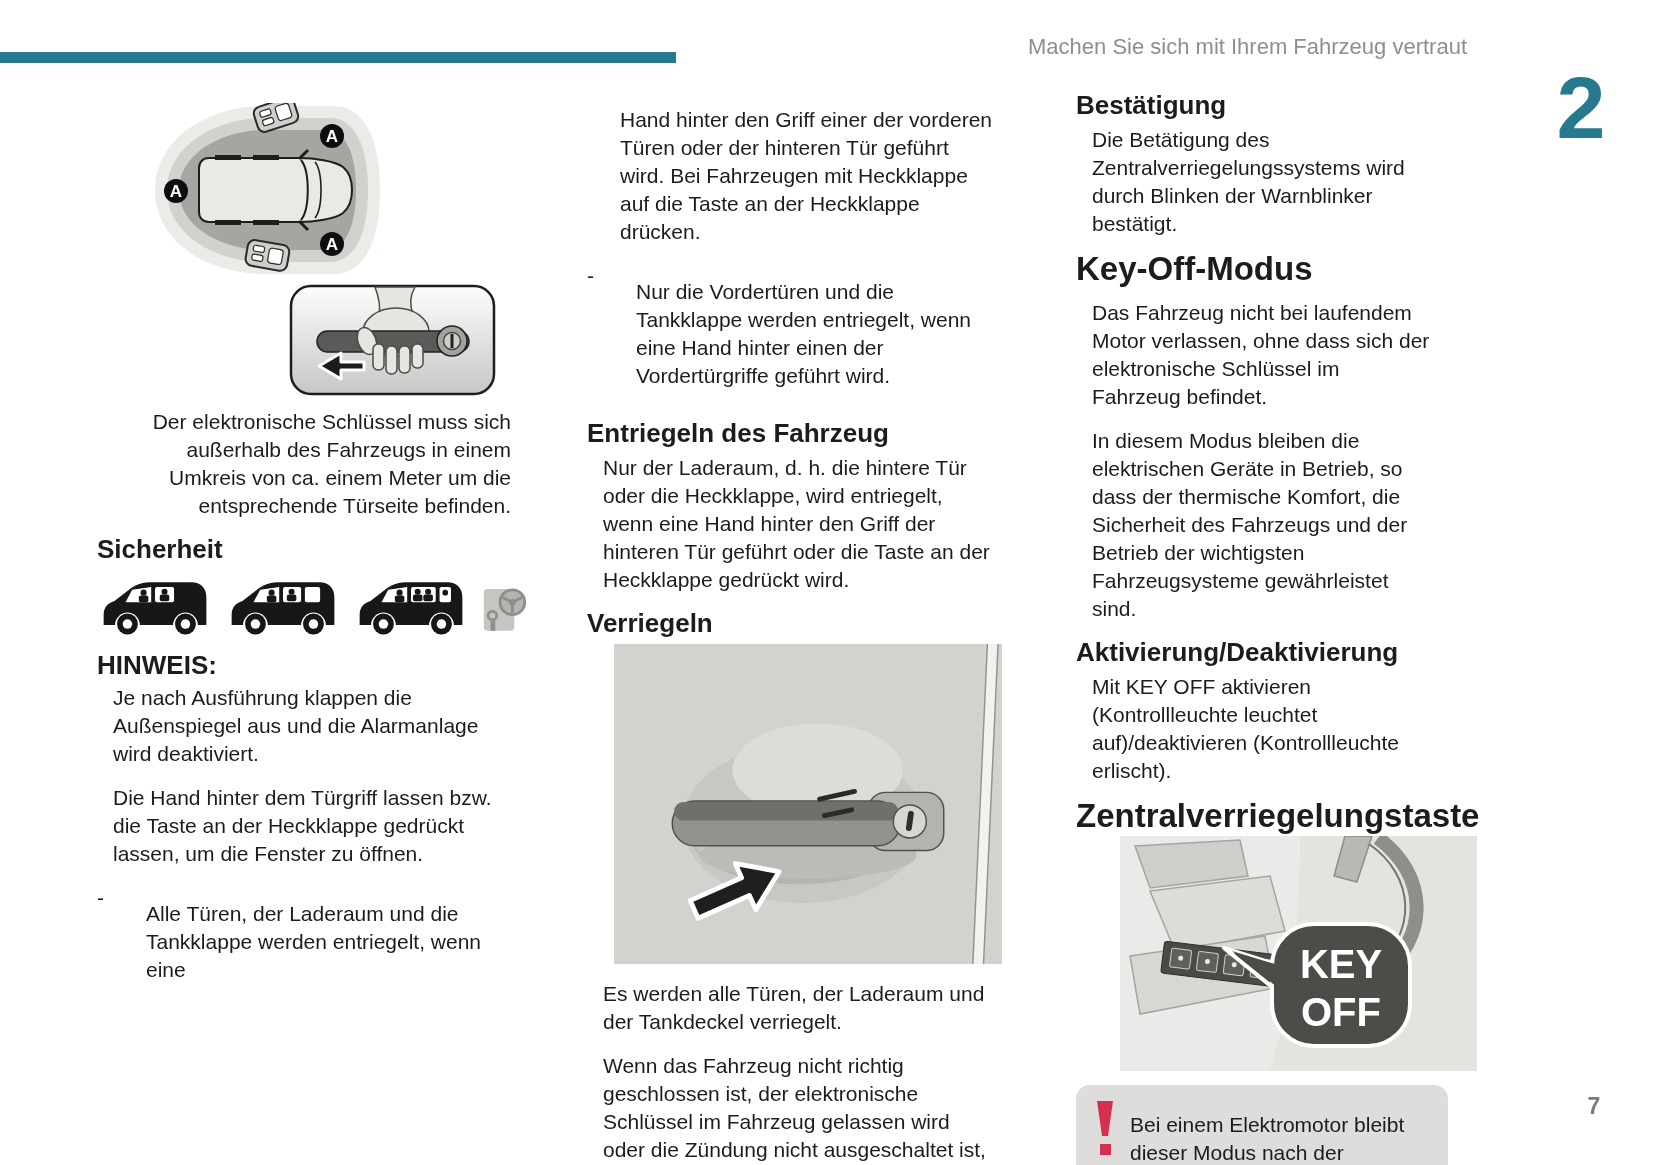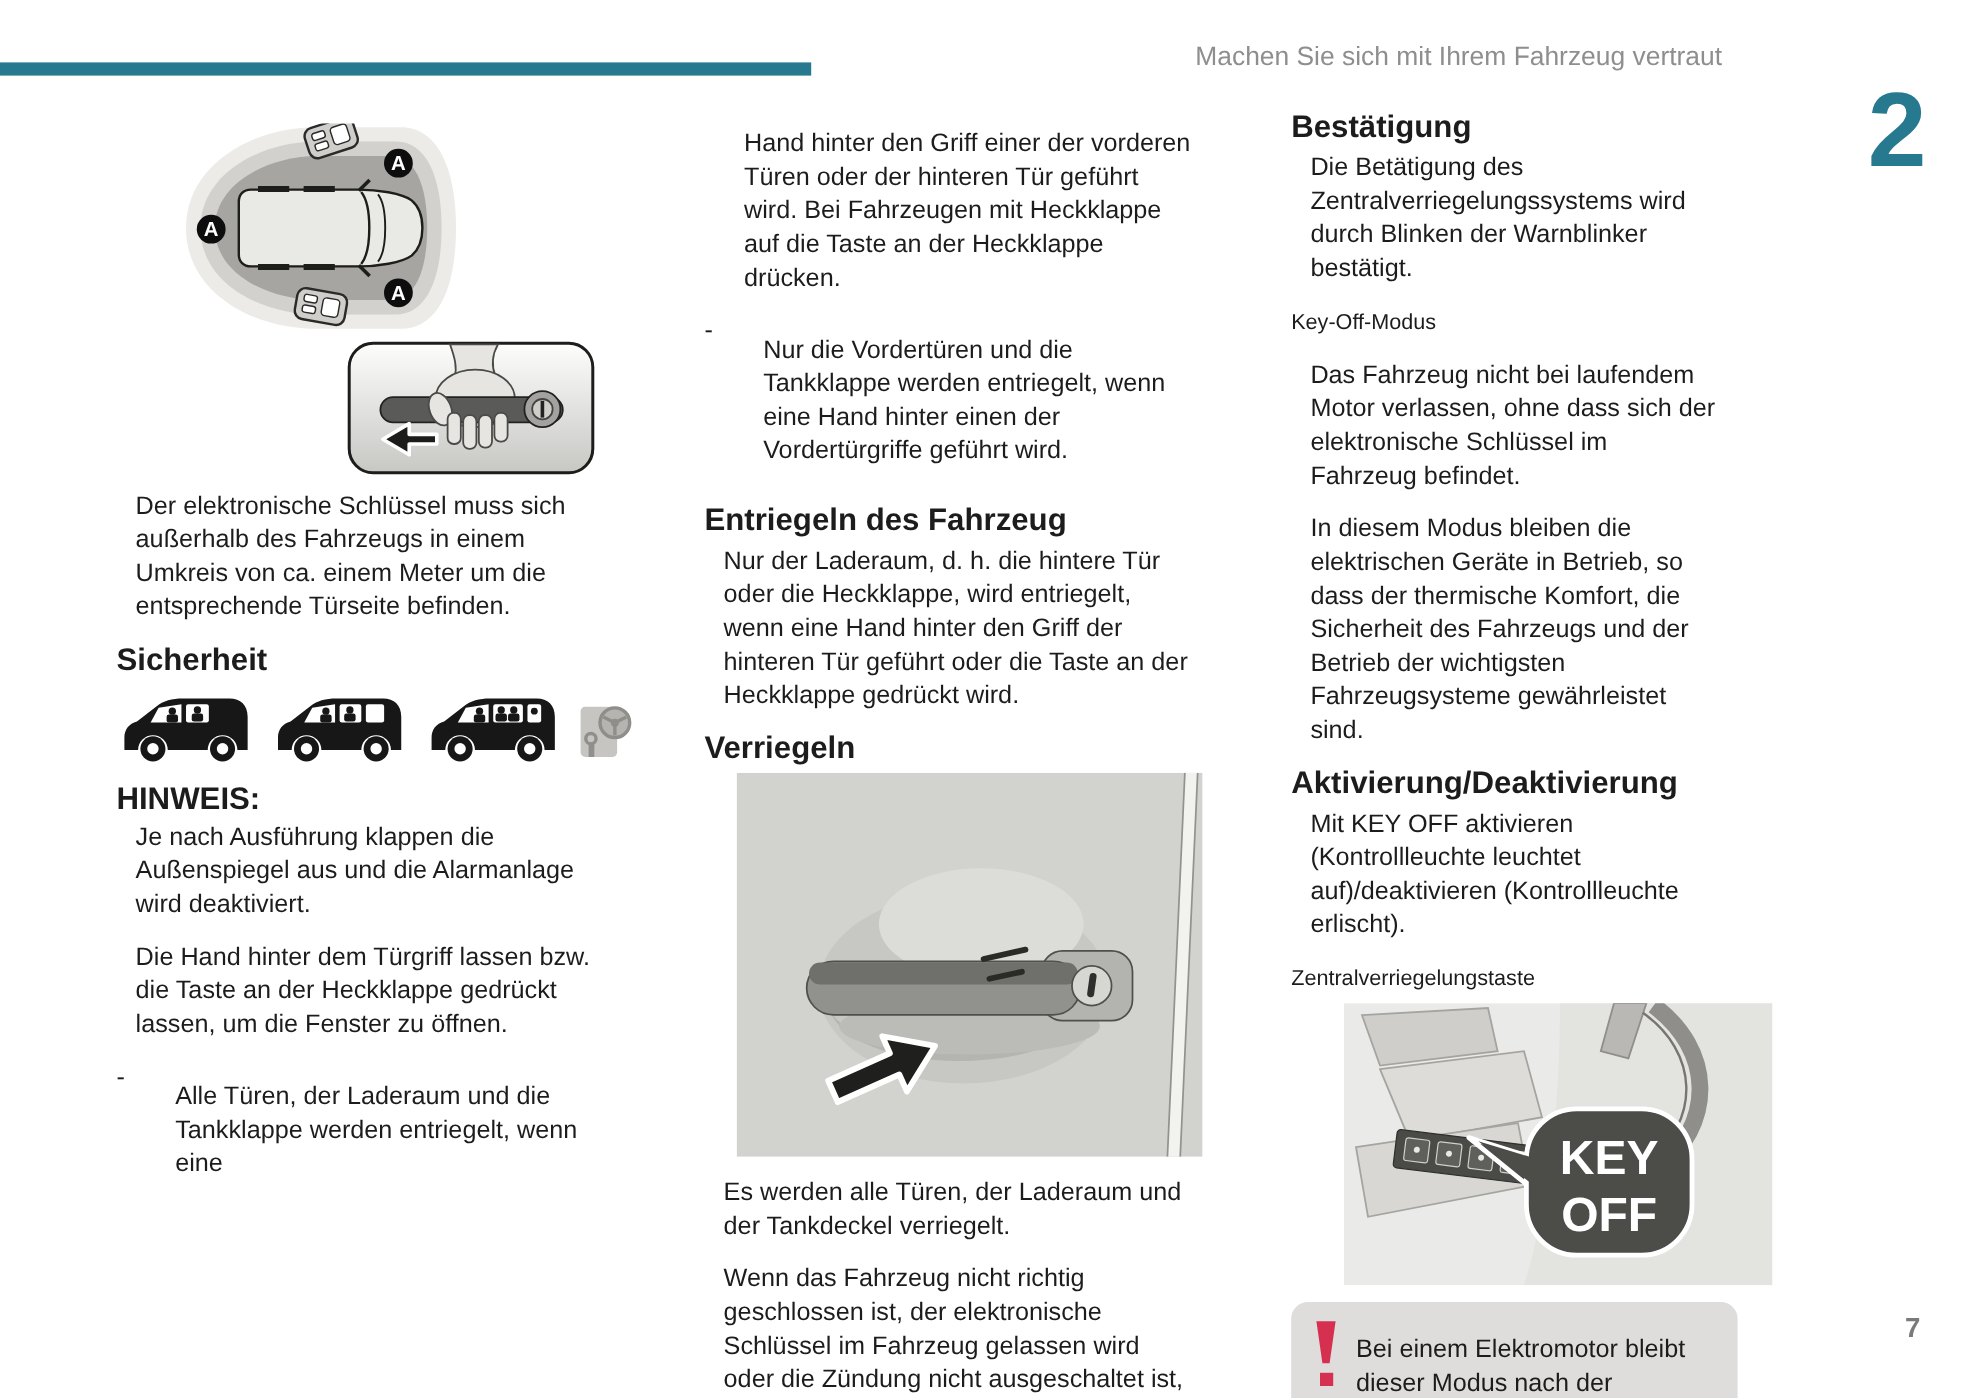"Machen Sie sich mit Ihrem" .running-header { left: 985px -> 1017px }
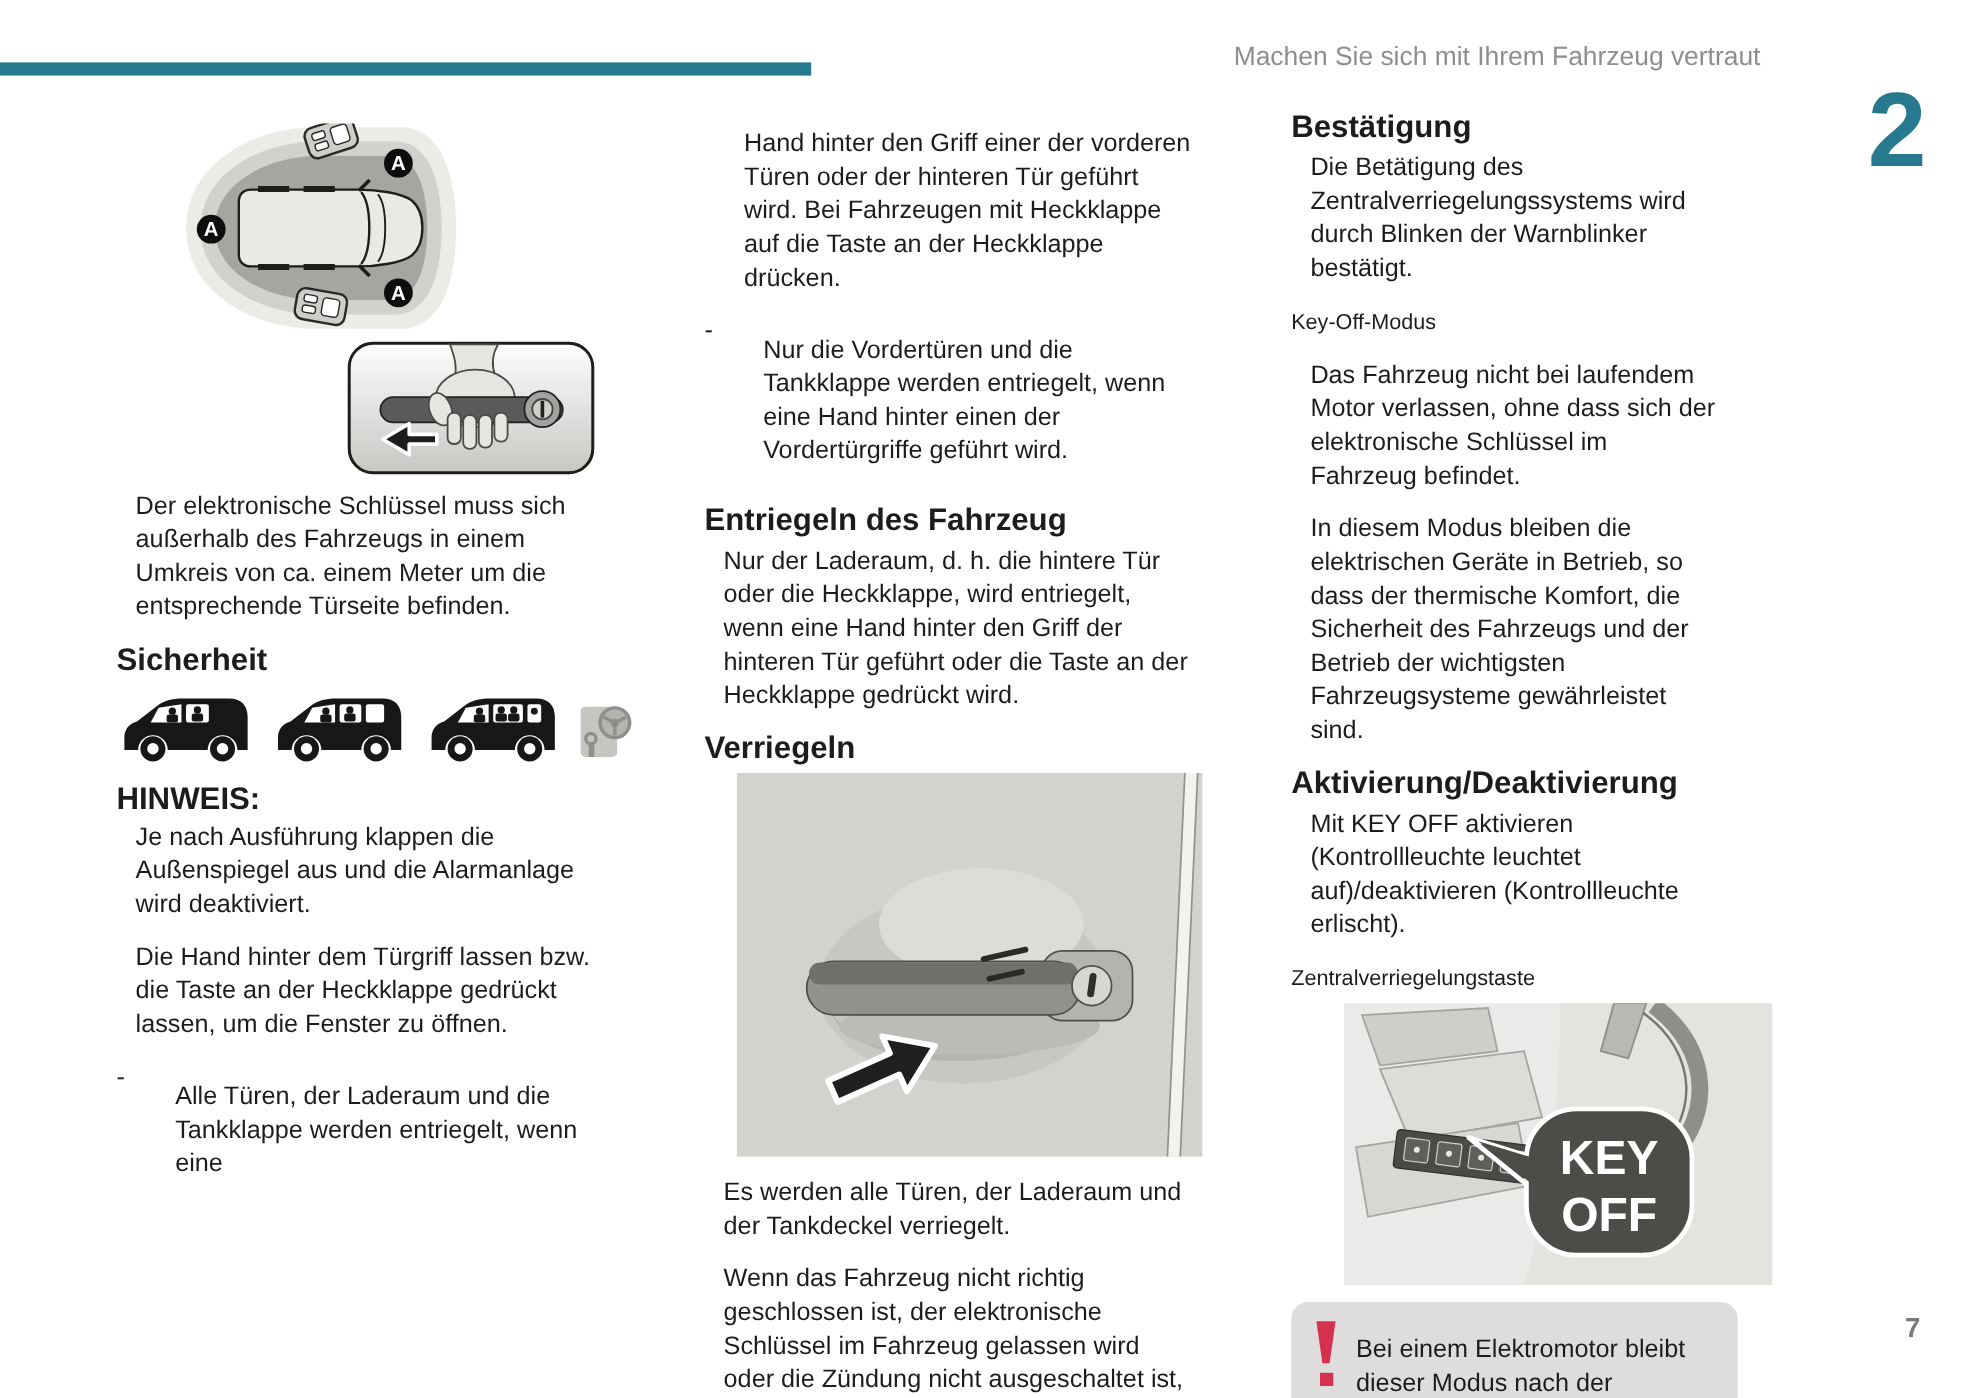"Key-Off-Modus" .h2 { font-size: 18px -> 33px; font-weight: normal -> bold }
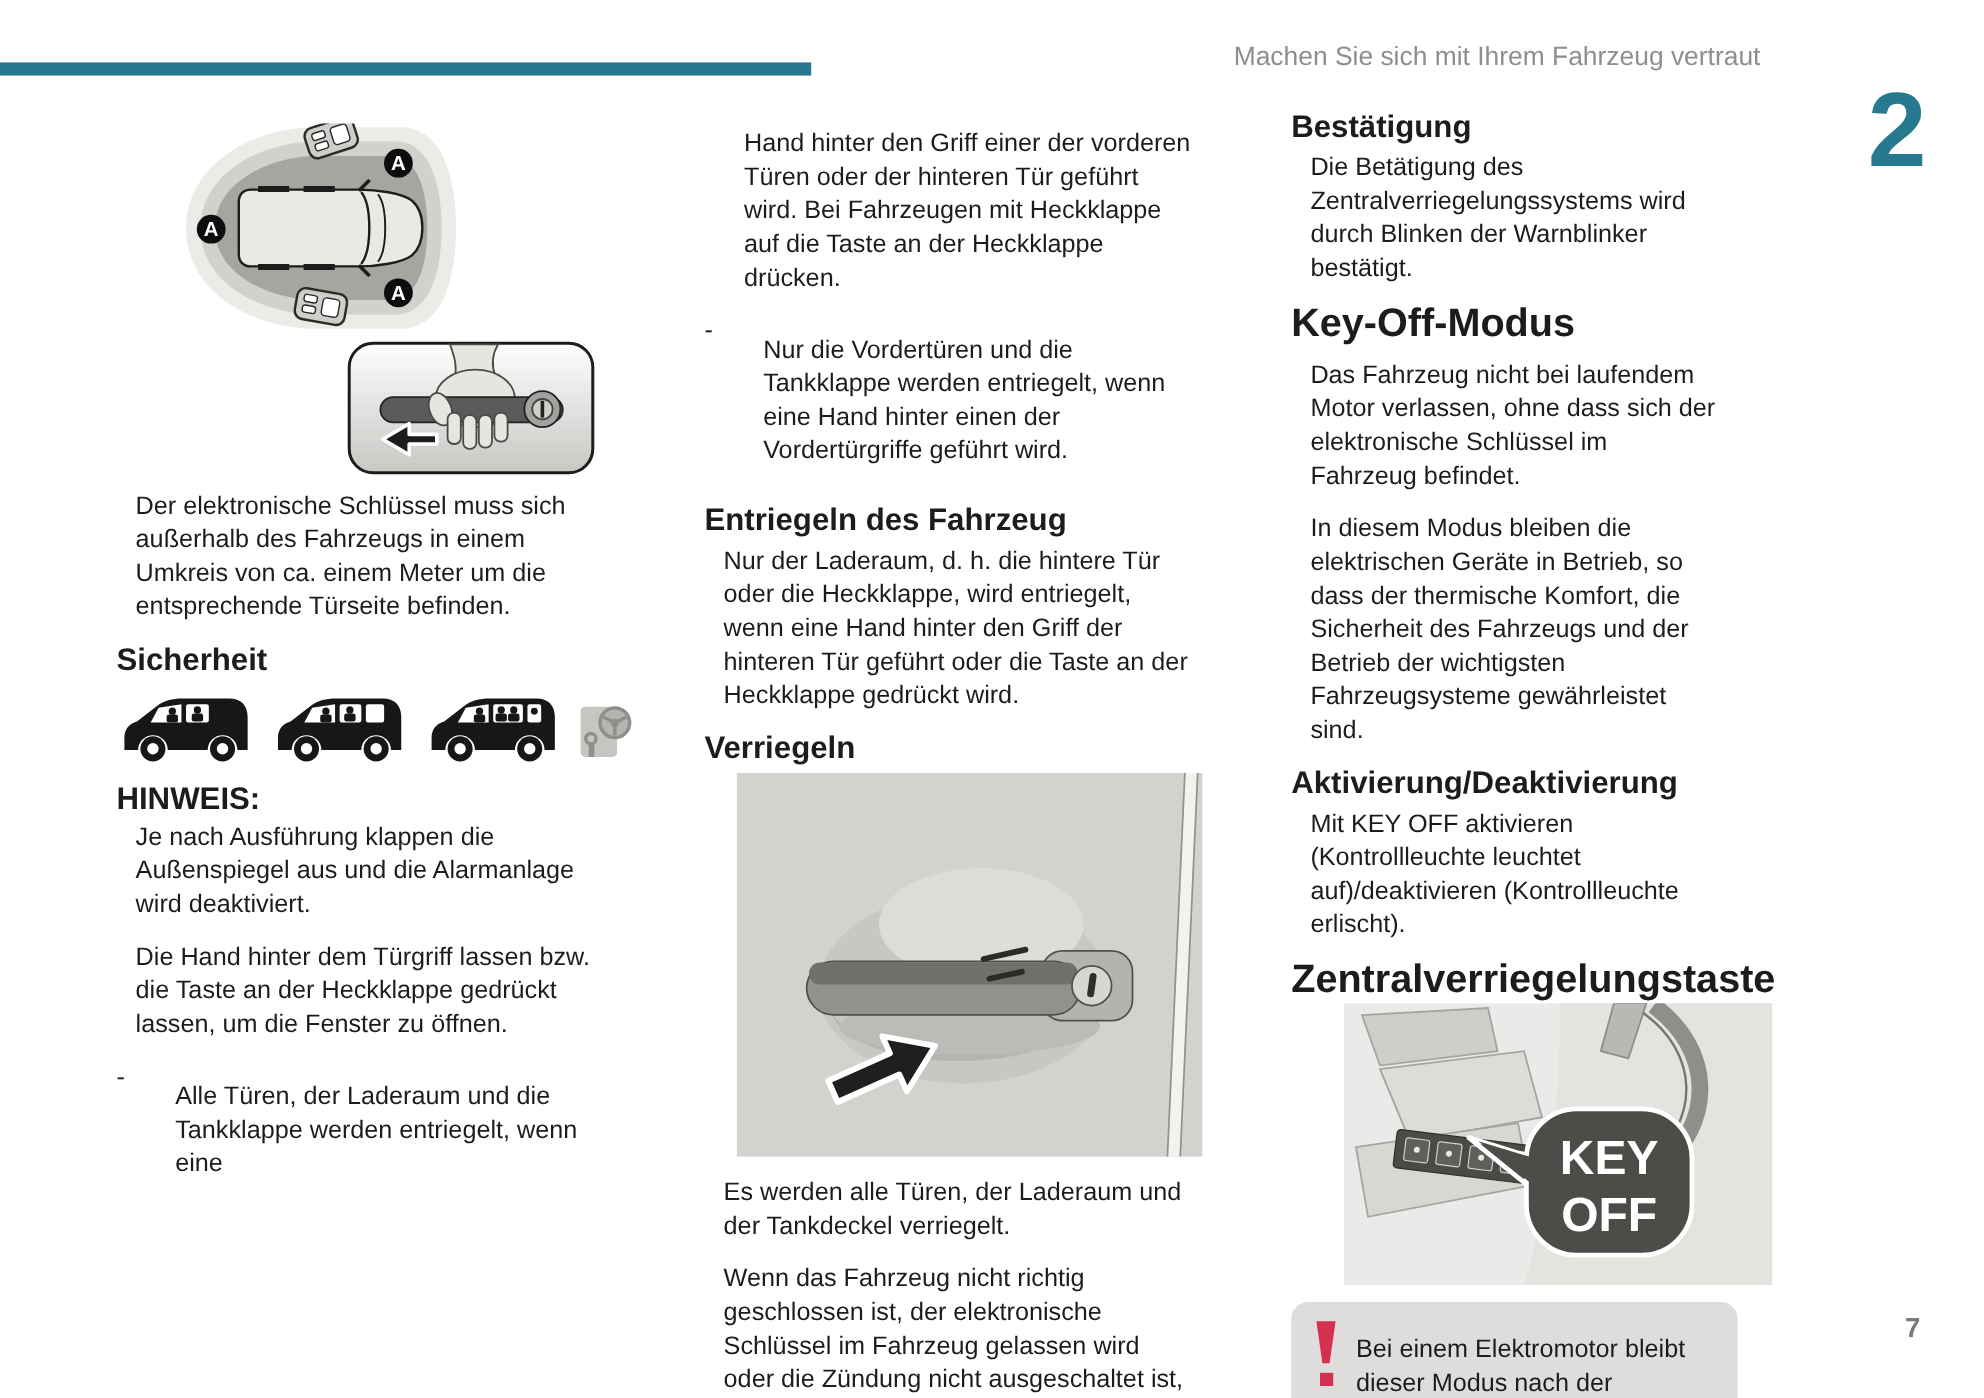"Der elektronische Schlüssel muss sich" .intro { text-align: none -> right }
